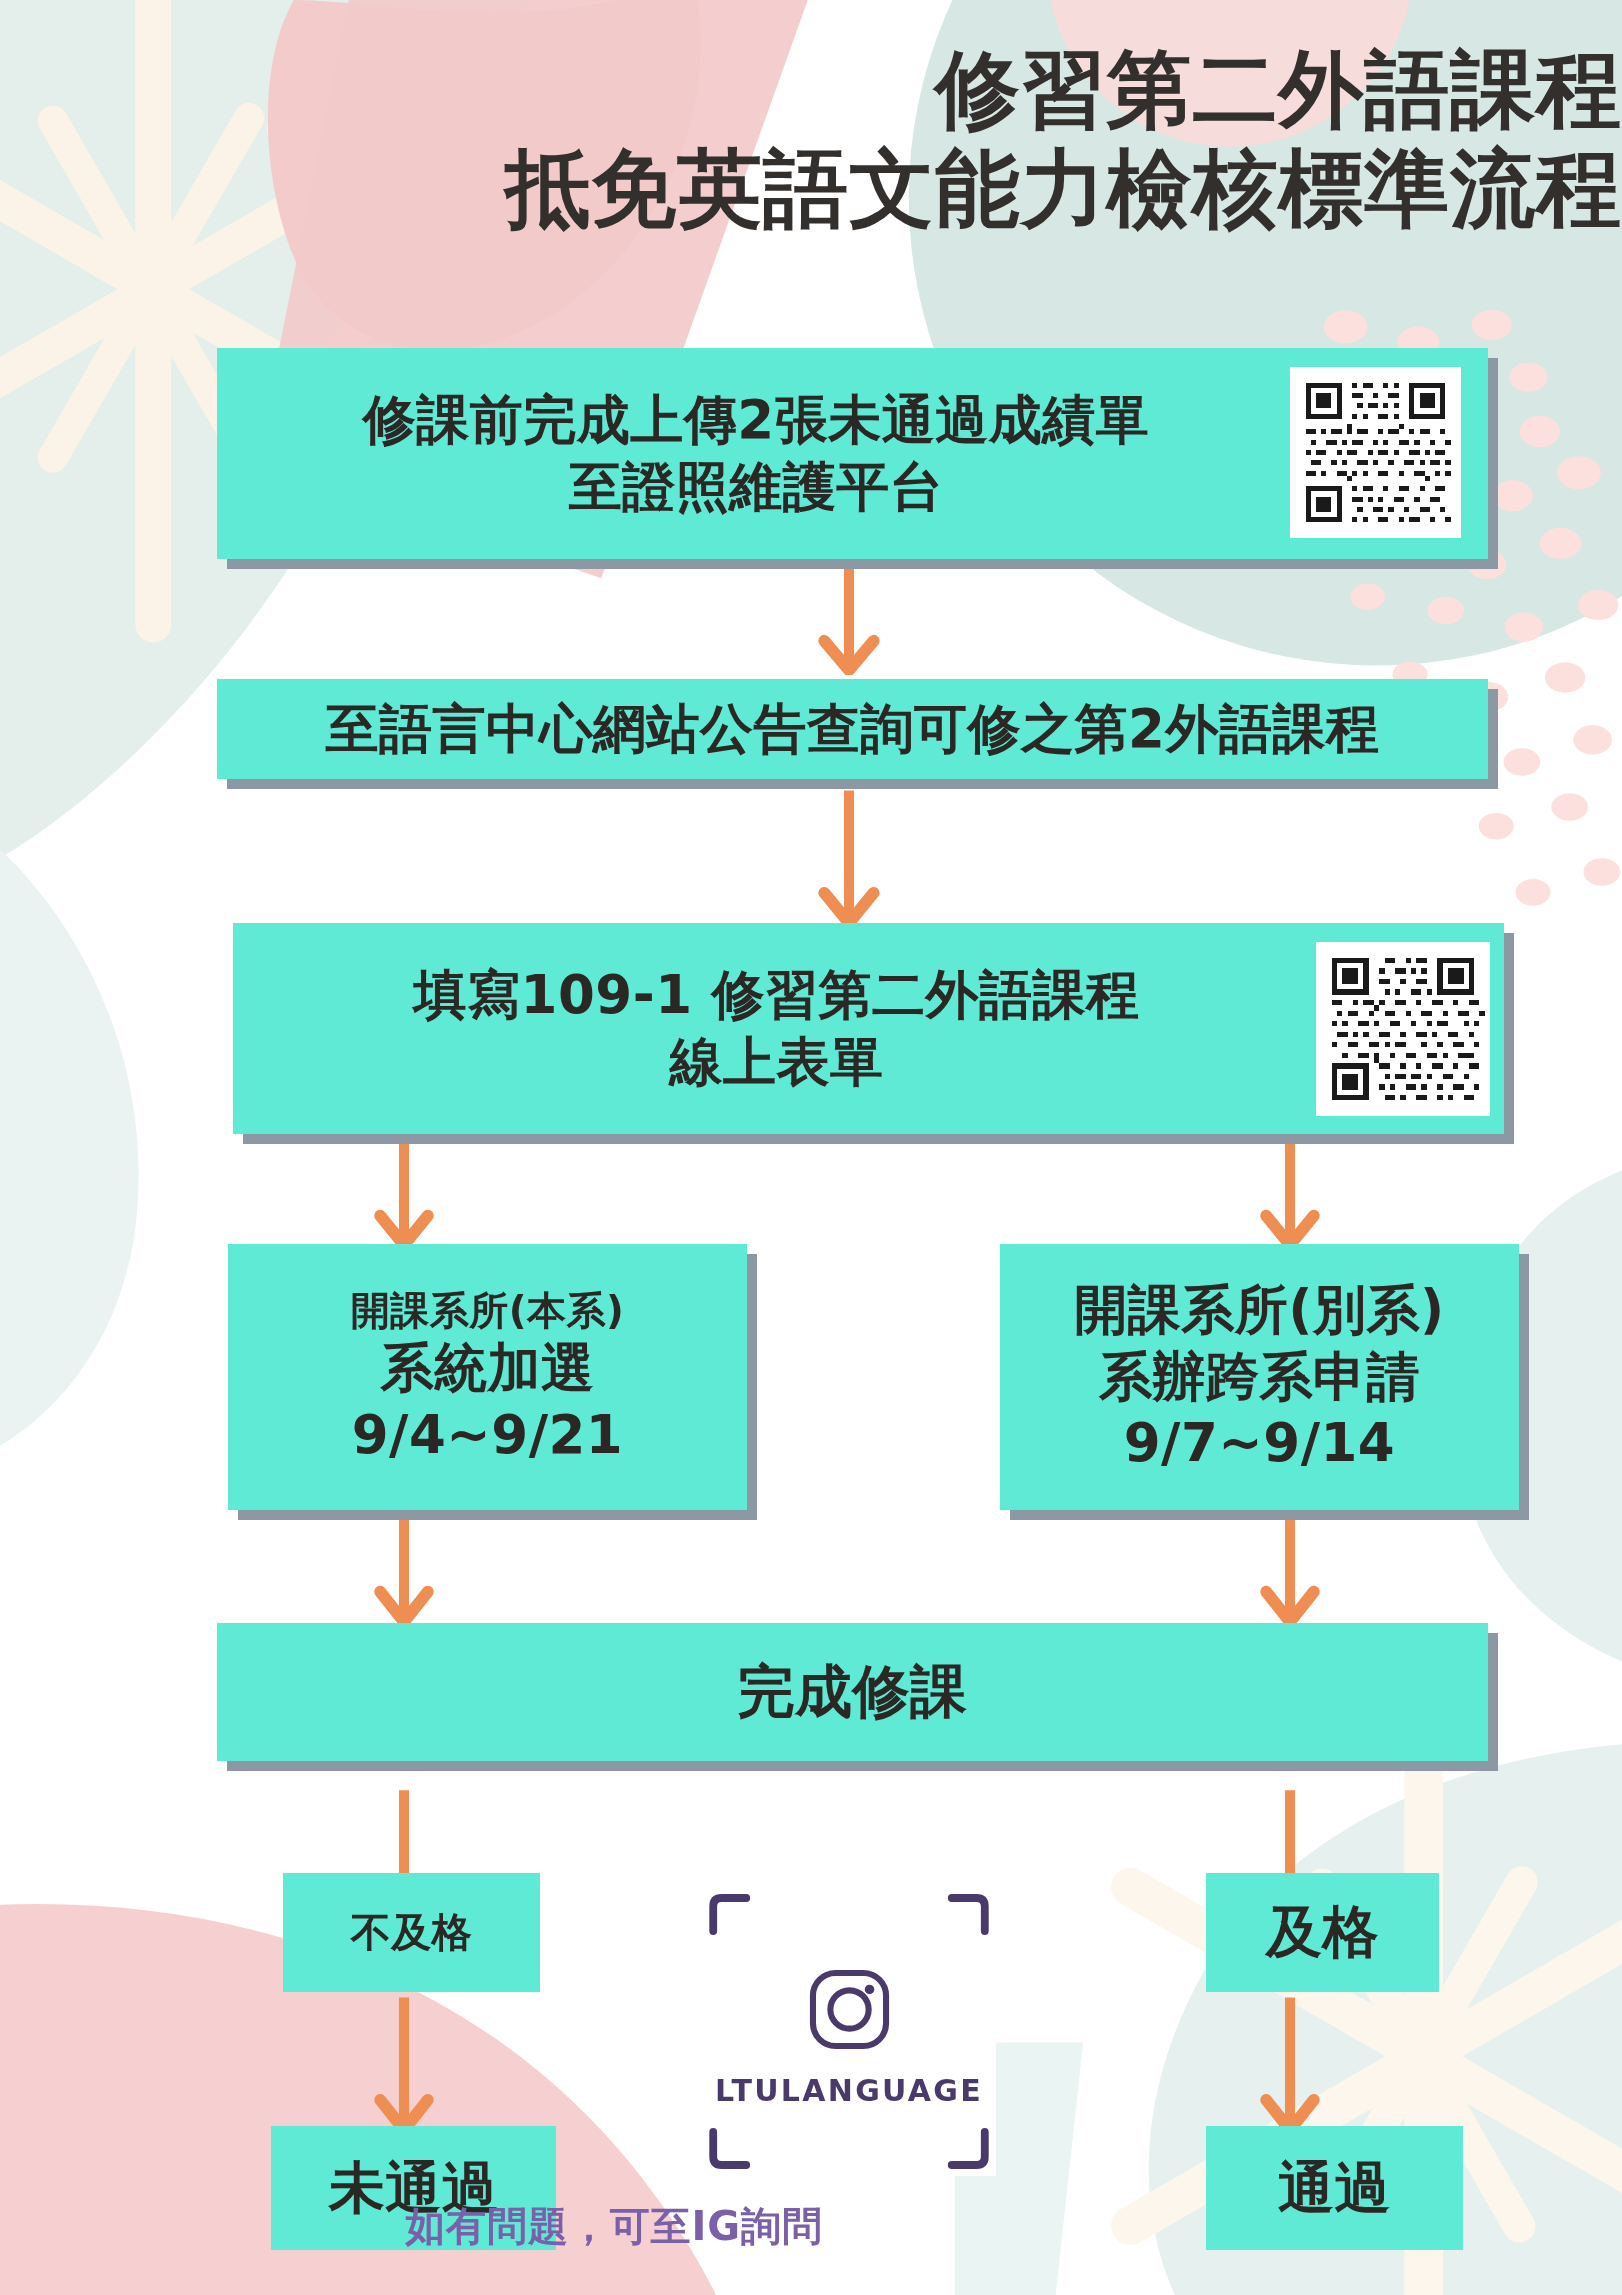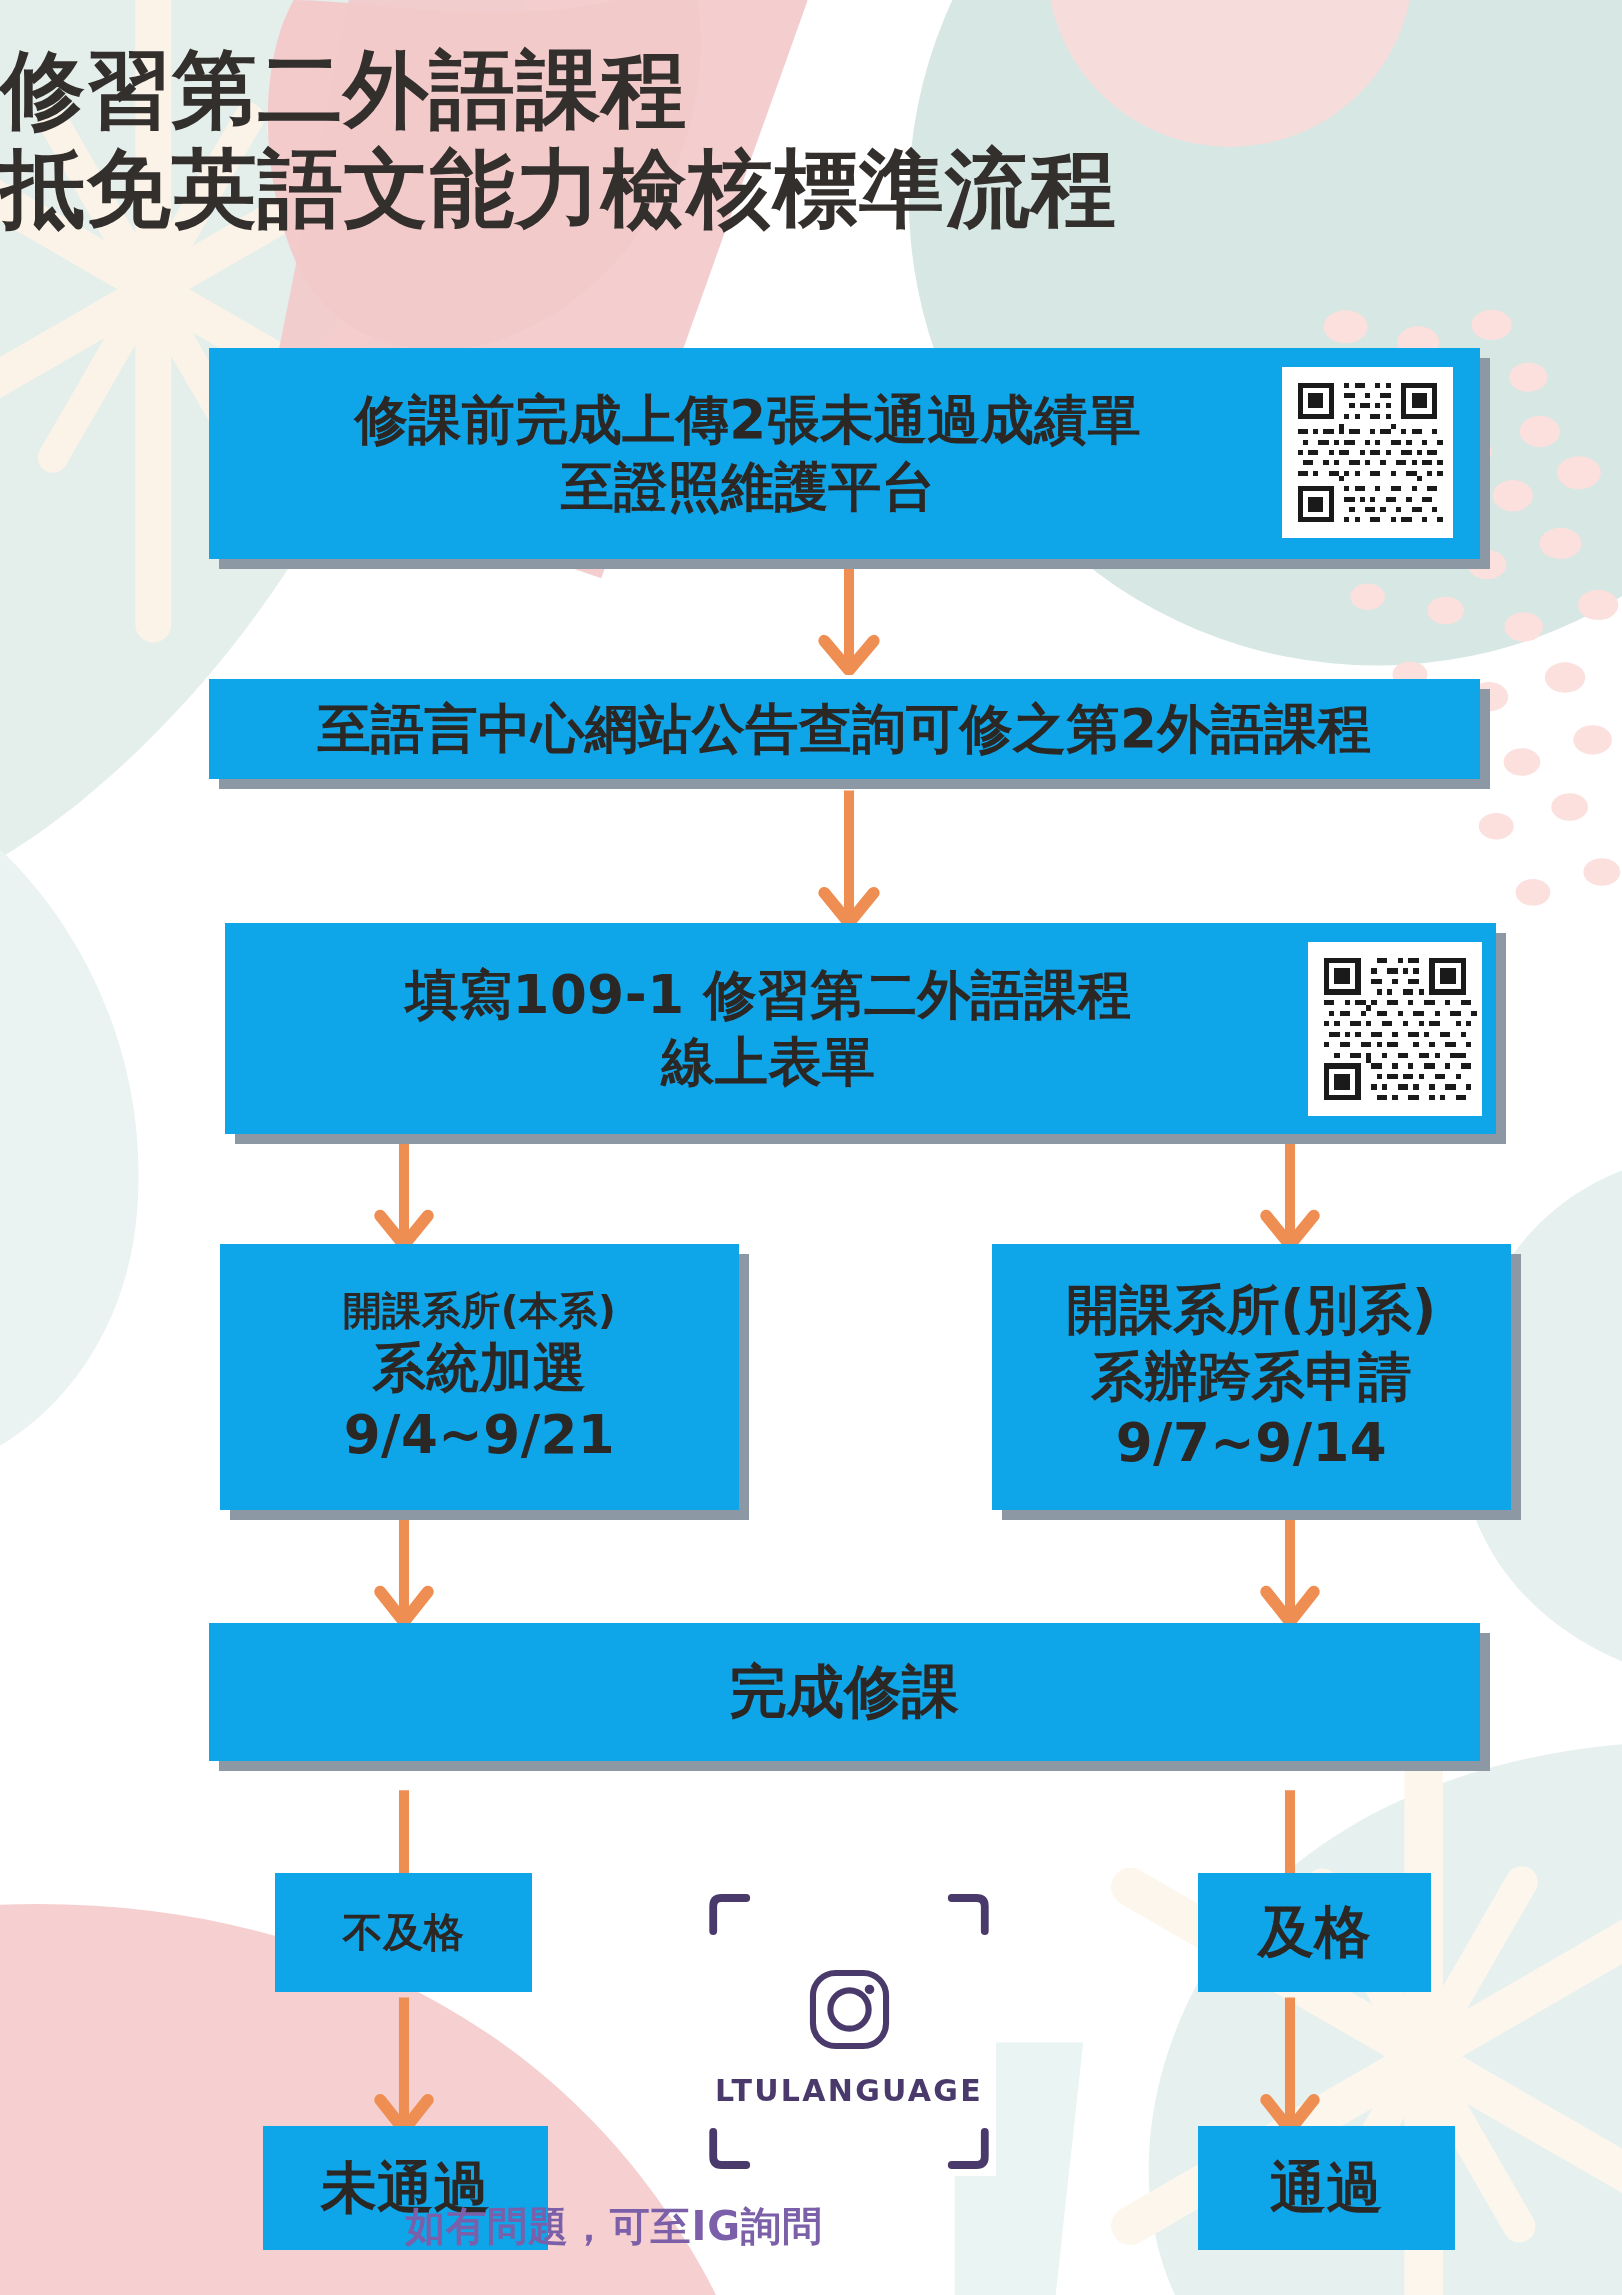"修習第二外語課程" .title-block { text-align: left -> right }
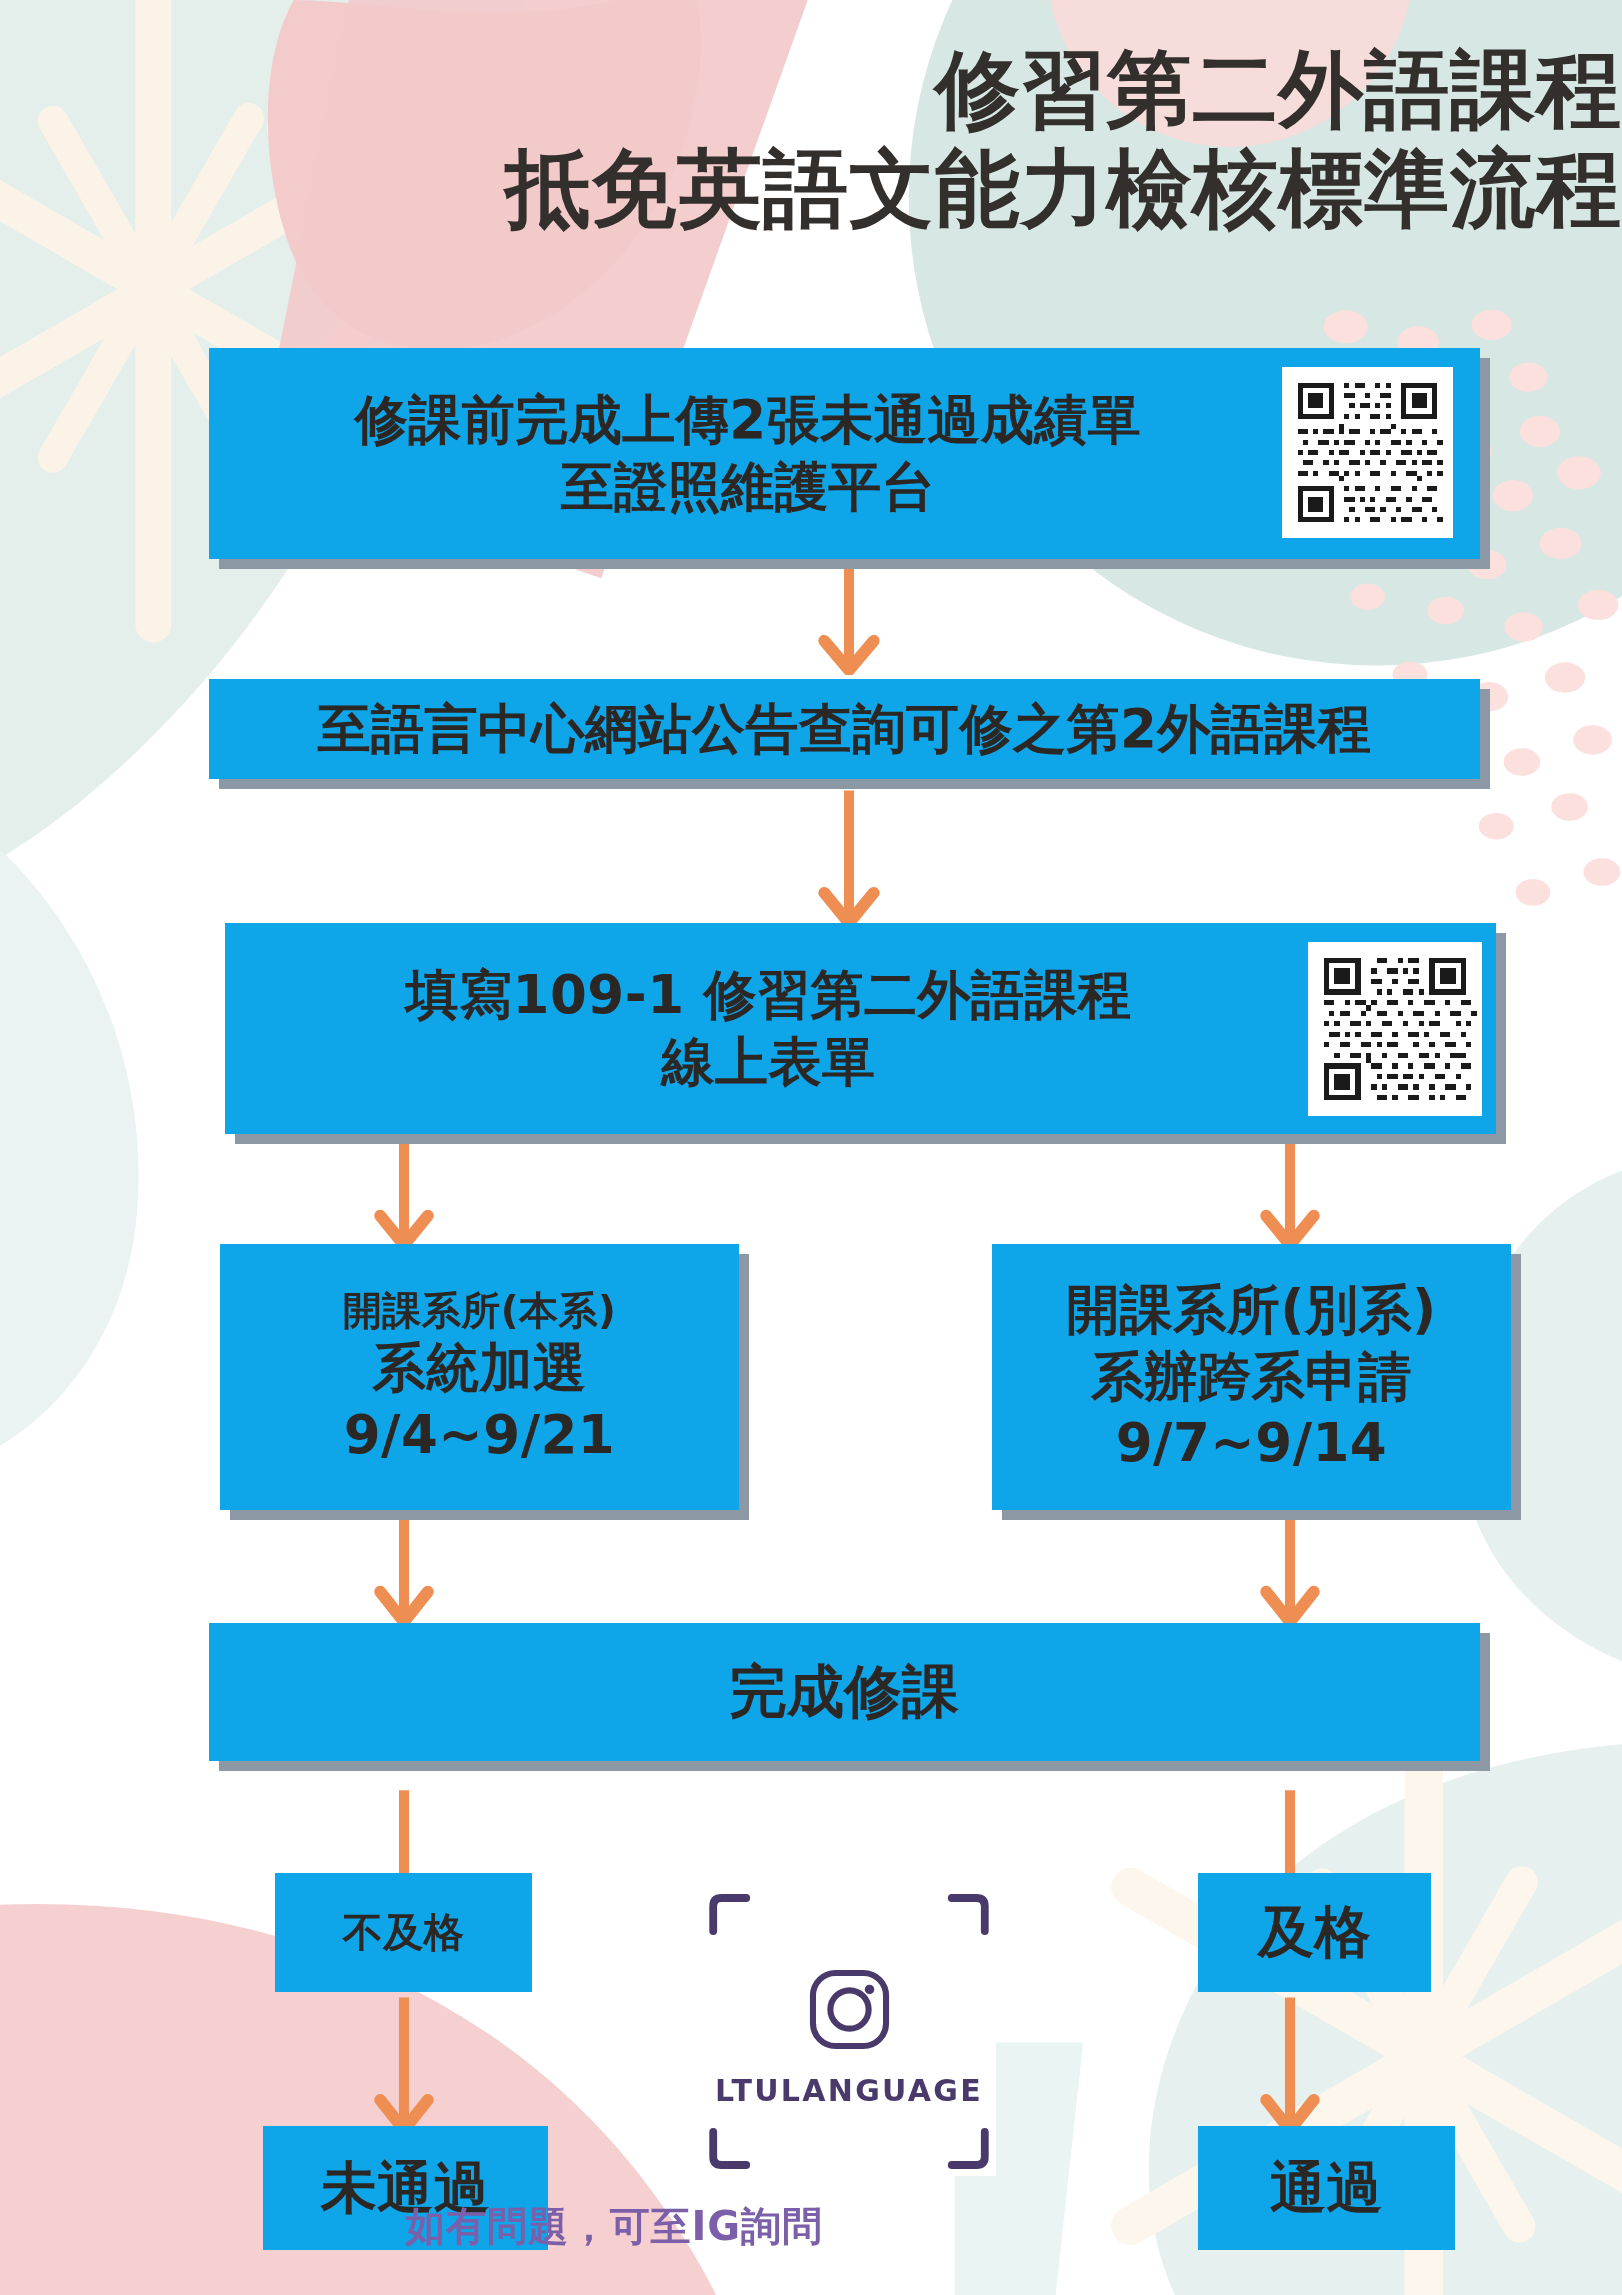"修課前完成上傳2張未通過成績單" .box { background: #0ea5e9 -> #5eead4; margin-left: none -> 8px }
